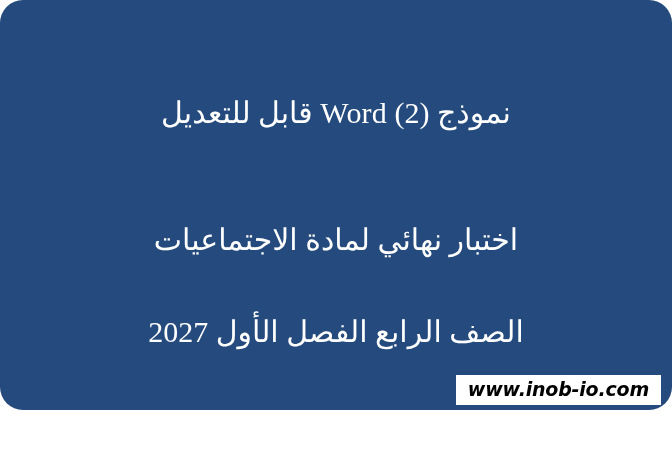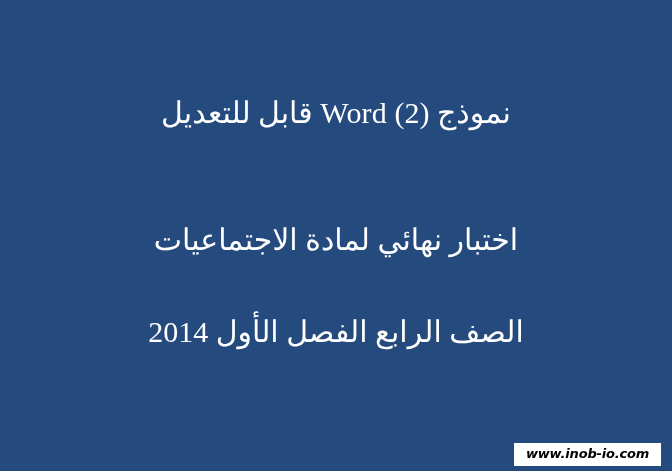"نموذج (2) Word قابل للتعديل" #banner { border-radius: none -> 23px; height: 471px -> 410px }
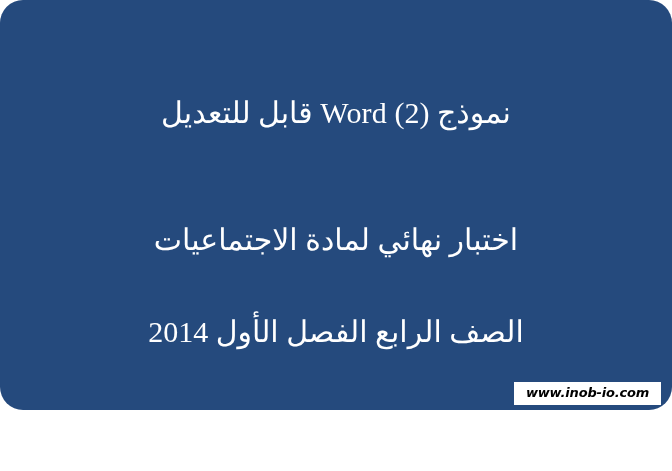"الصف الرابع الفصل الأول 2014" div.title-line { text: 2014 -> 2027 }
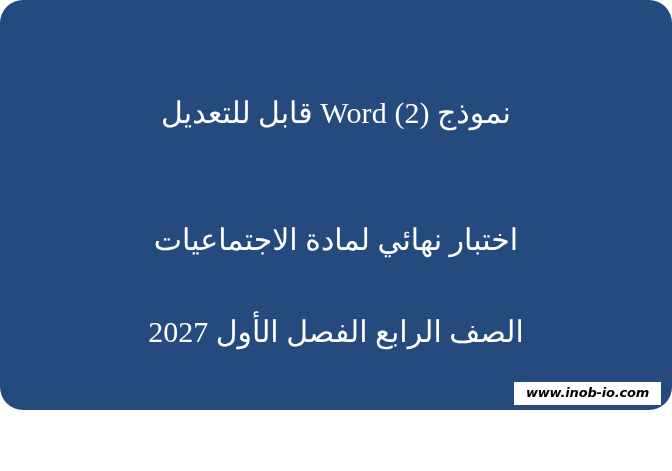"www.inob-io.com" #watermark-text { font-size: 13px -> 19px }
